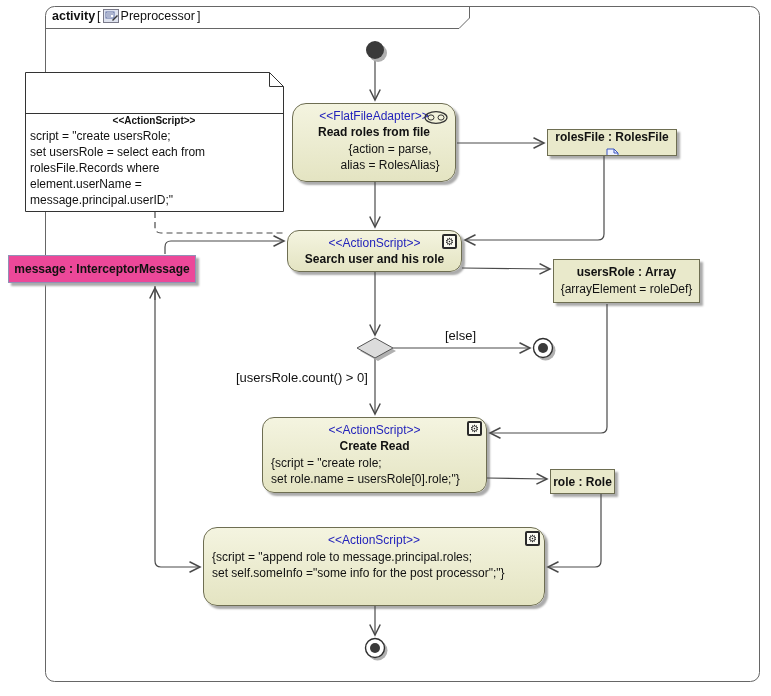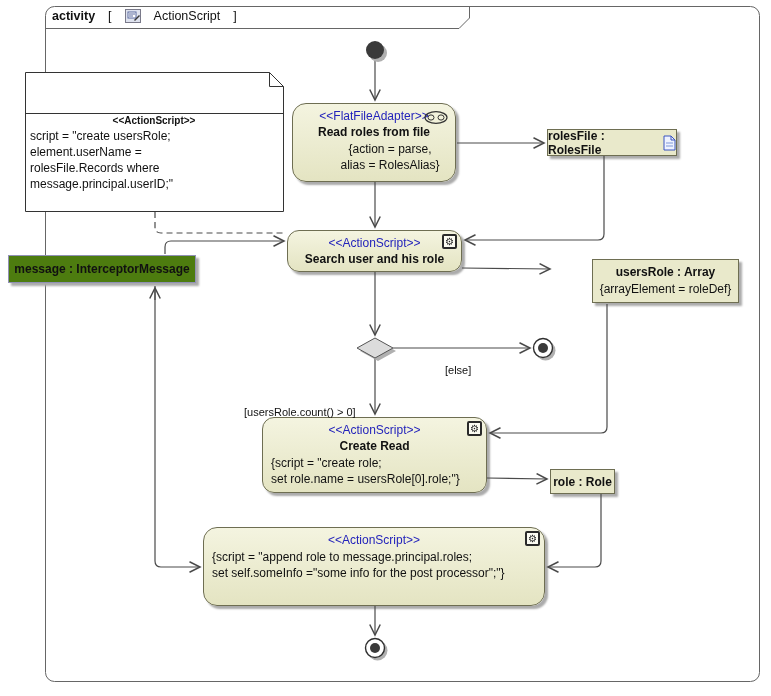"activity" .frame-title { gap: 13px -> 2px }
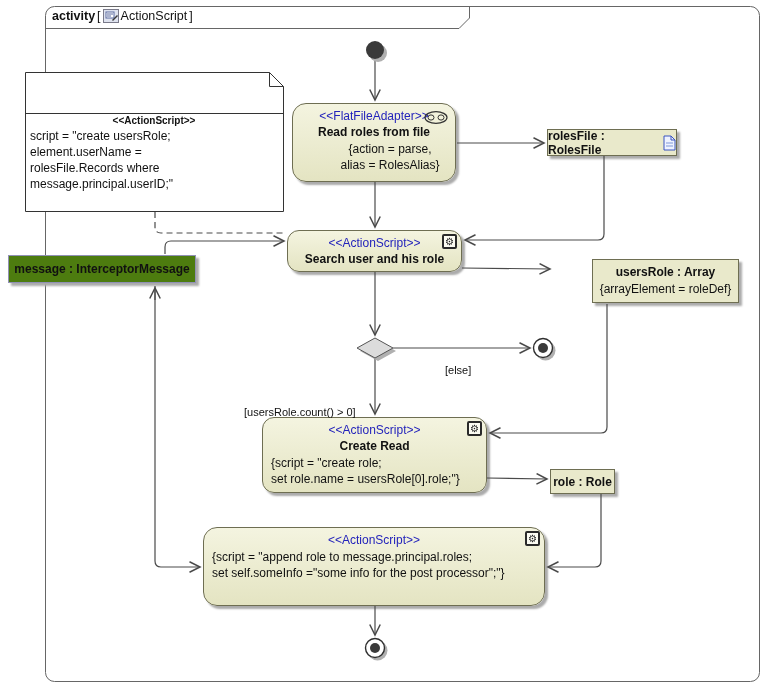"ActionScript" span { text: ActionScript -> Preprocessor }
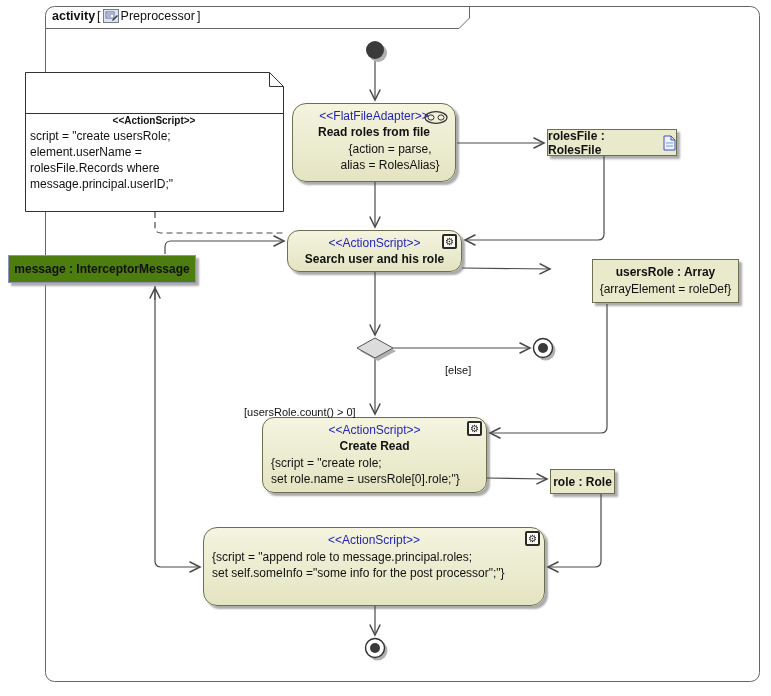"rolesFile : RolesFile" .obj { flex-direction: none -> column }
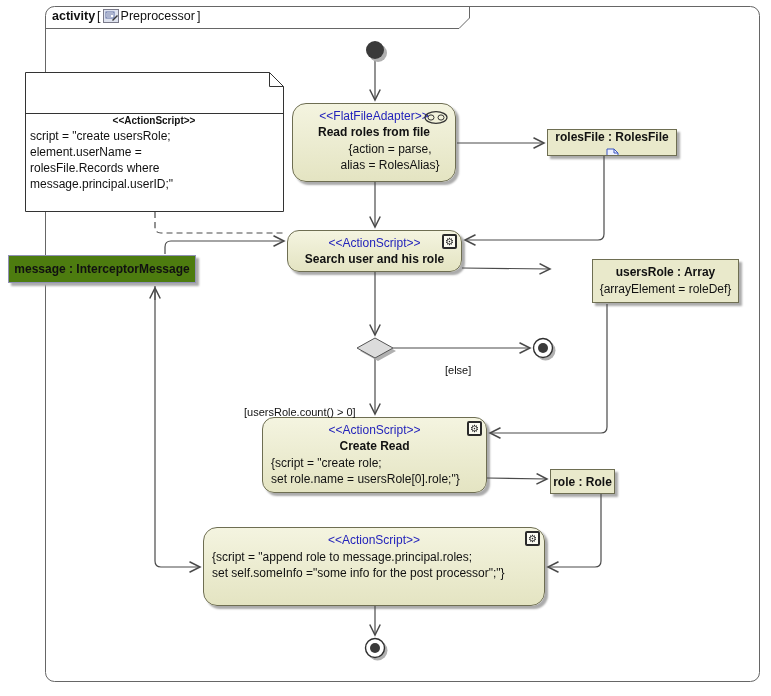"set usersRole = select each" div { html: none -> <div>set usersRole = select each from</div> }
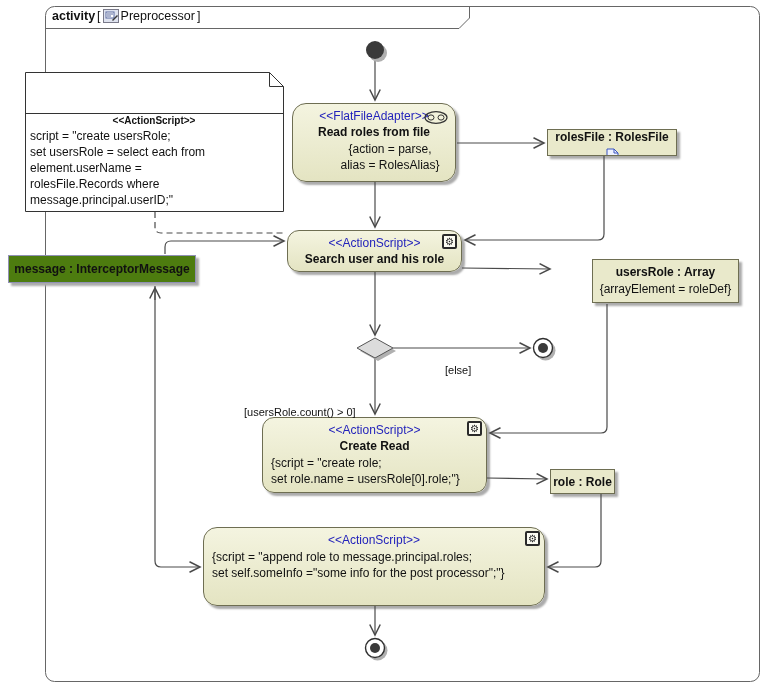"element.userName =" div { order: before "rolesFile.Records where" -> after "rolesFile.Records where" }
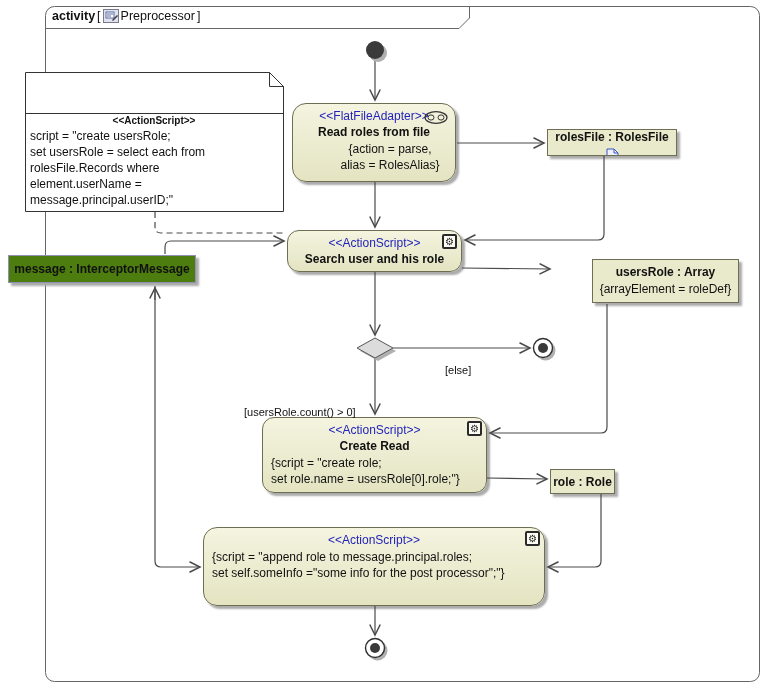"message : InterceptorMessage" .obj.msg { background: #4d7c0f -> #ec4899 }
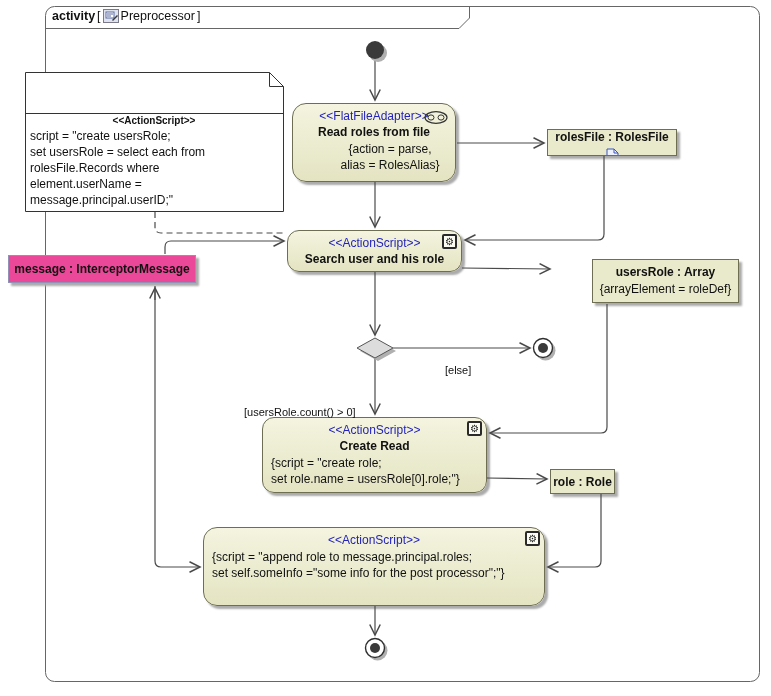"usersRole : Array" .obj.col { margin-left: 39px -> none }
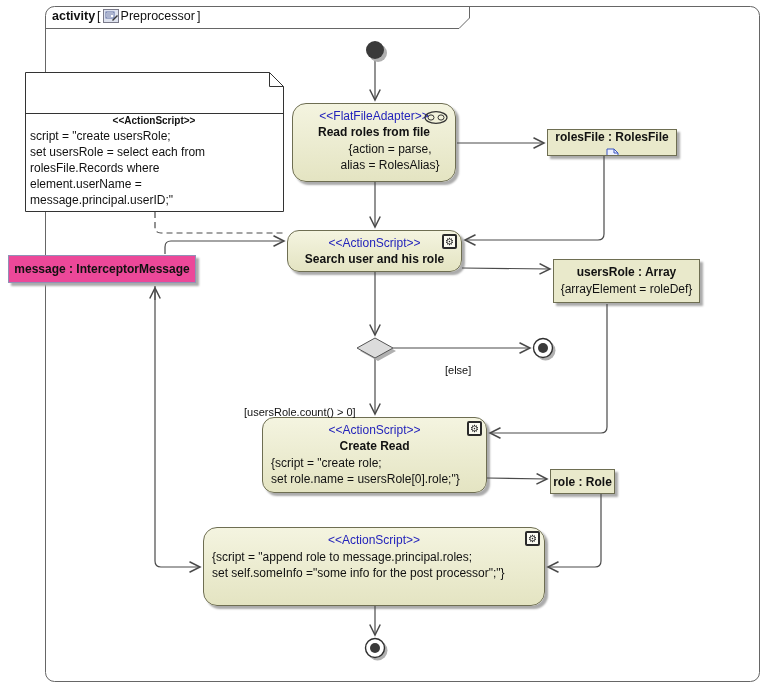"[else]" .guard { font-size: 11px -> 13px; margin-top: 36px -> none }
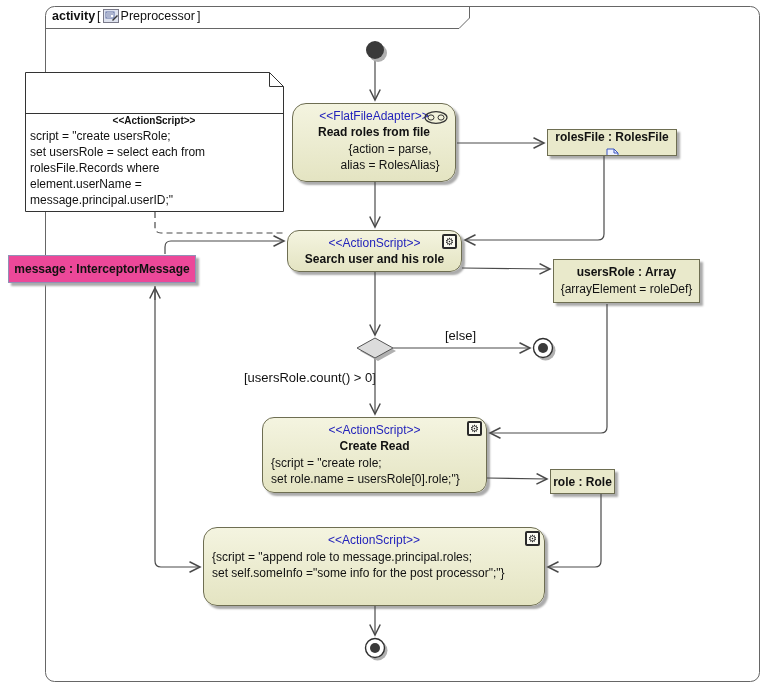"[usersRole.count() > 0]" div.guard { left: 244px -> 236px }
